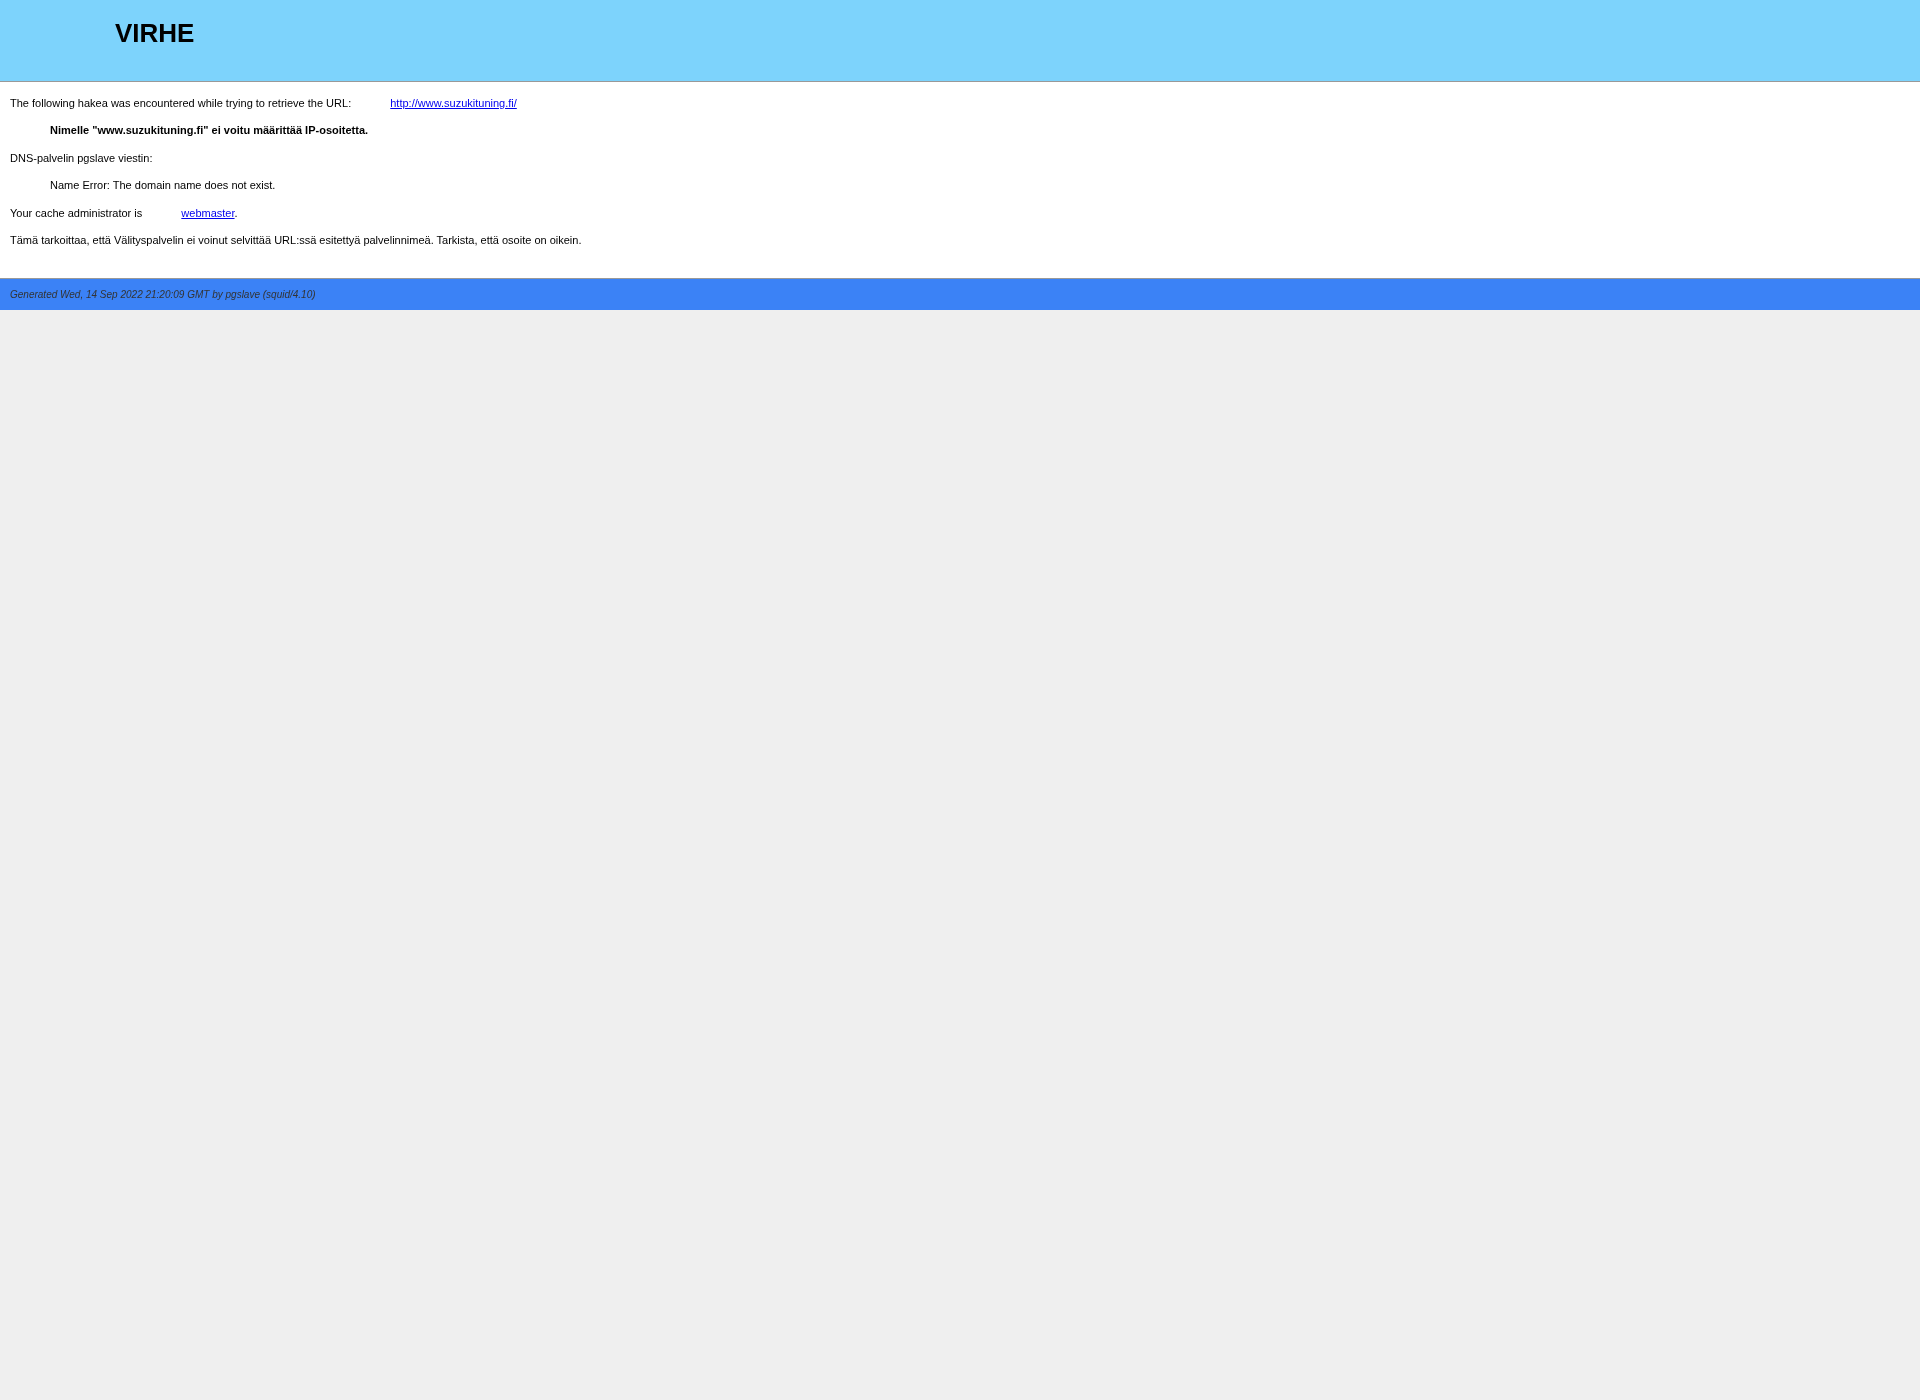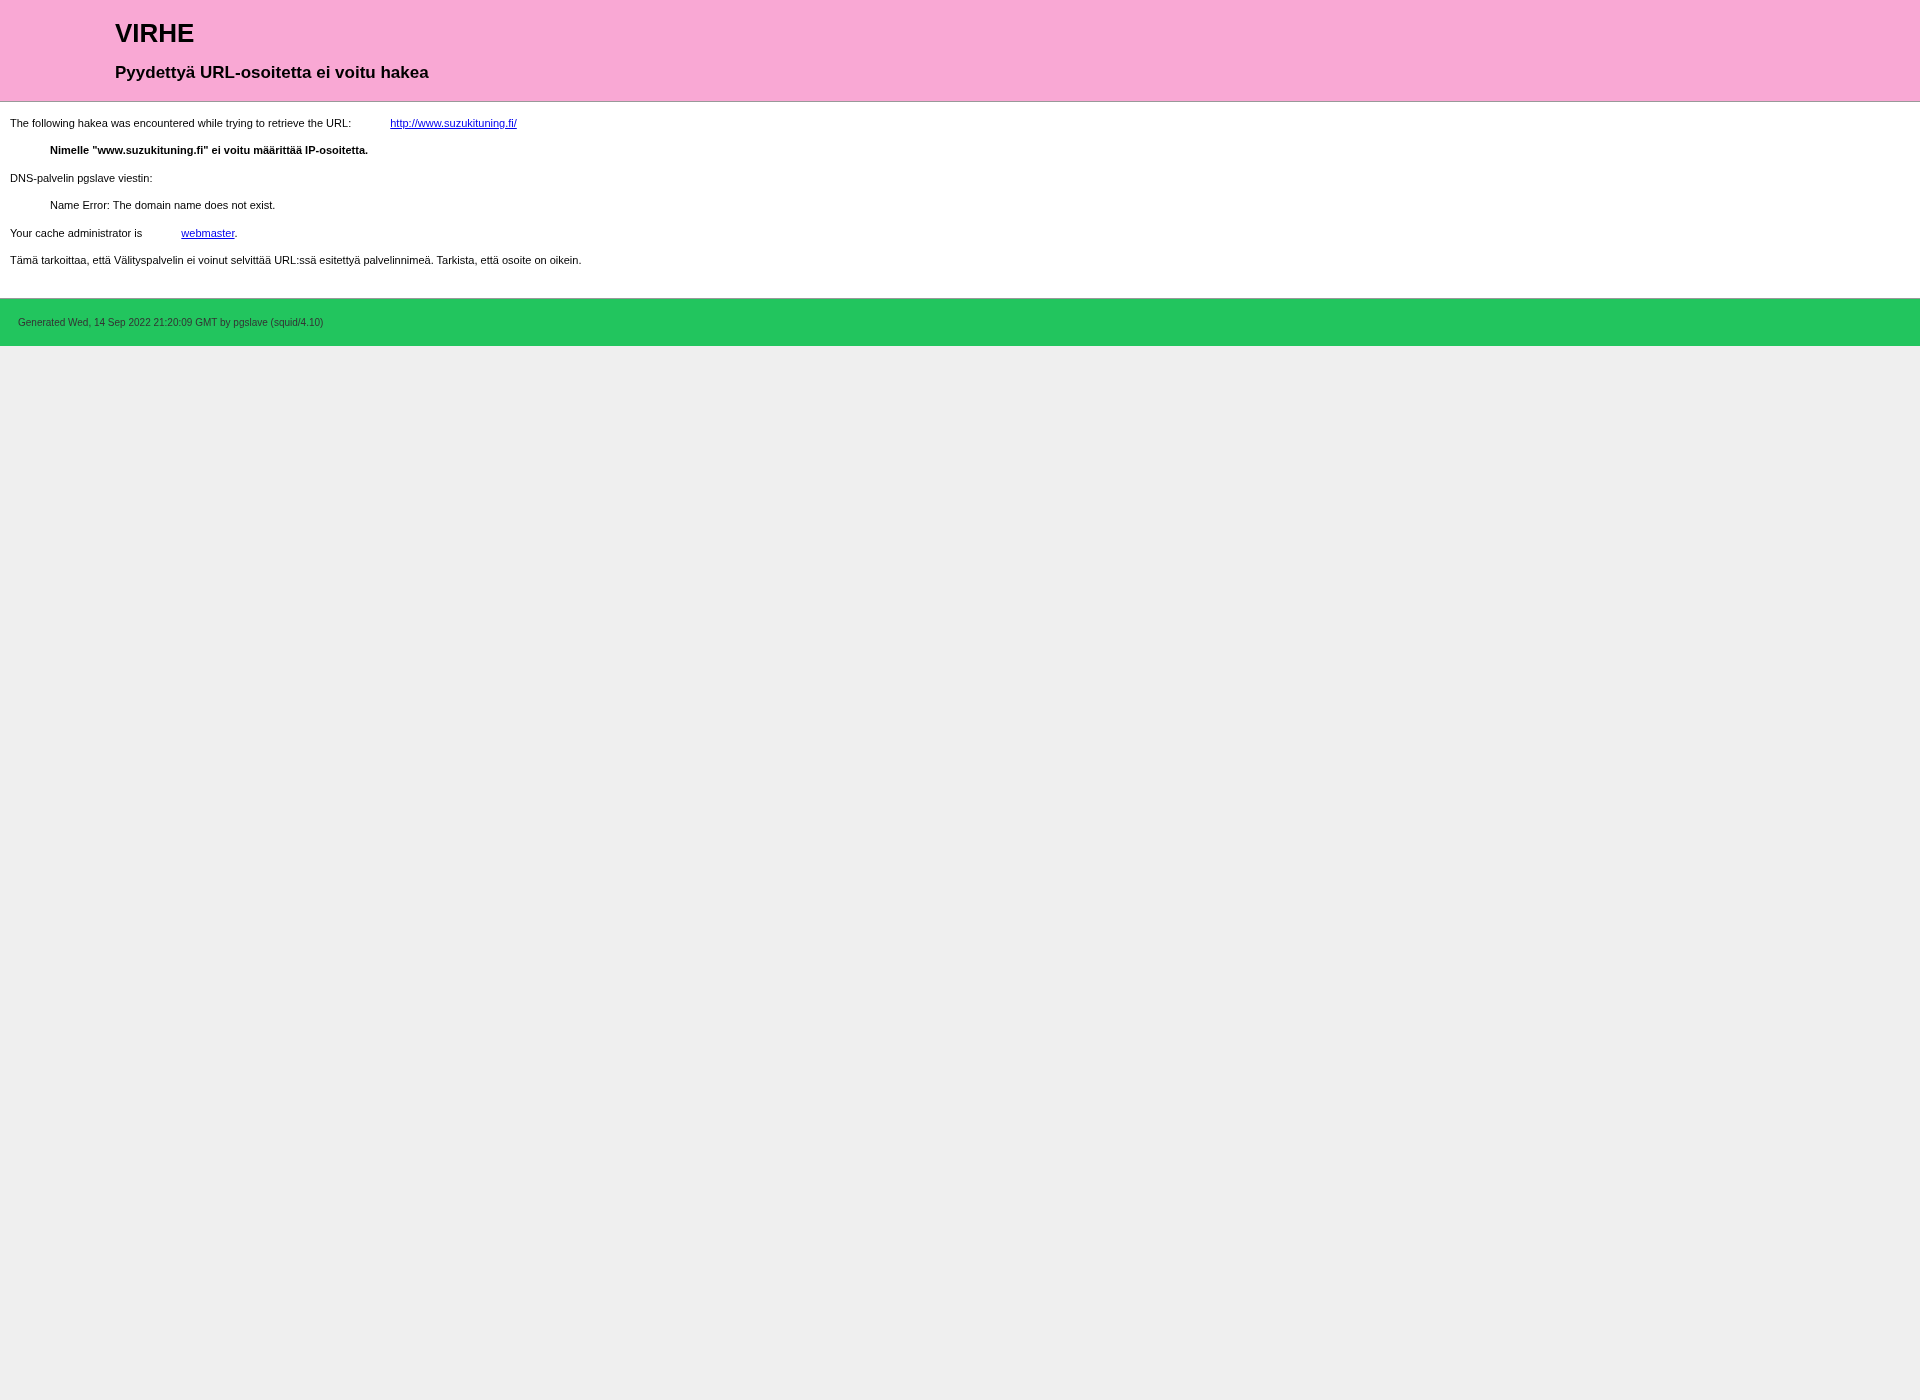"VIRHE" .header { background-color: #f9a8d4 -> #7dd3fc }
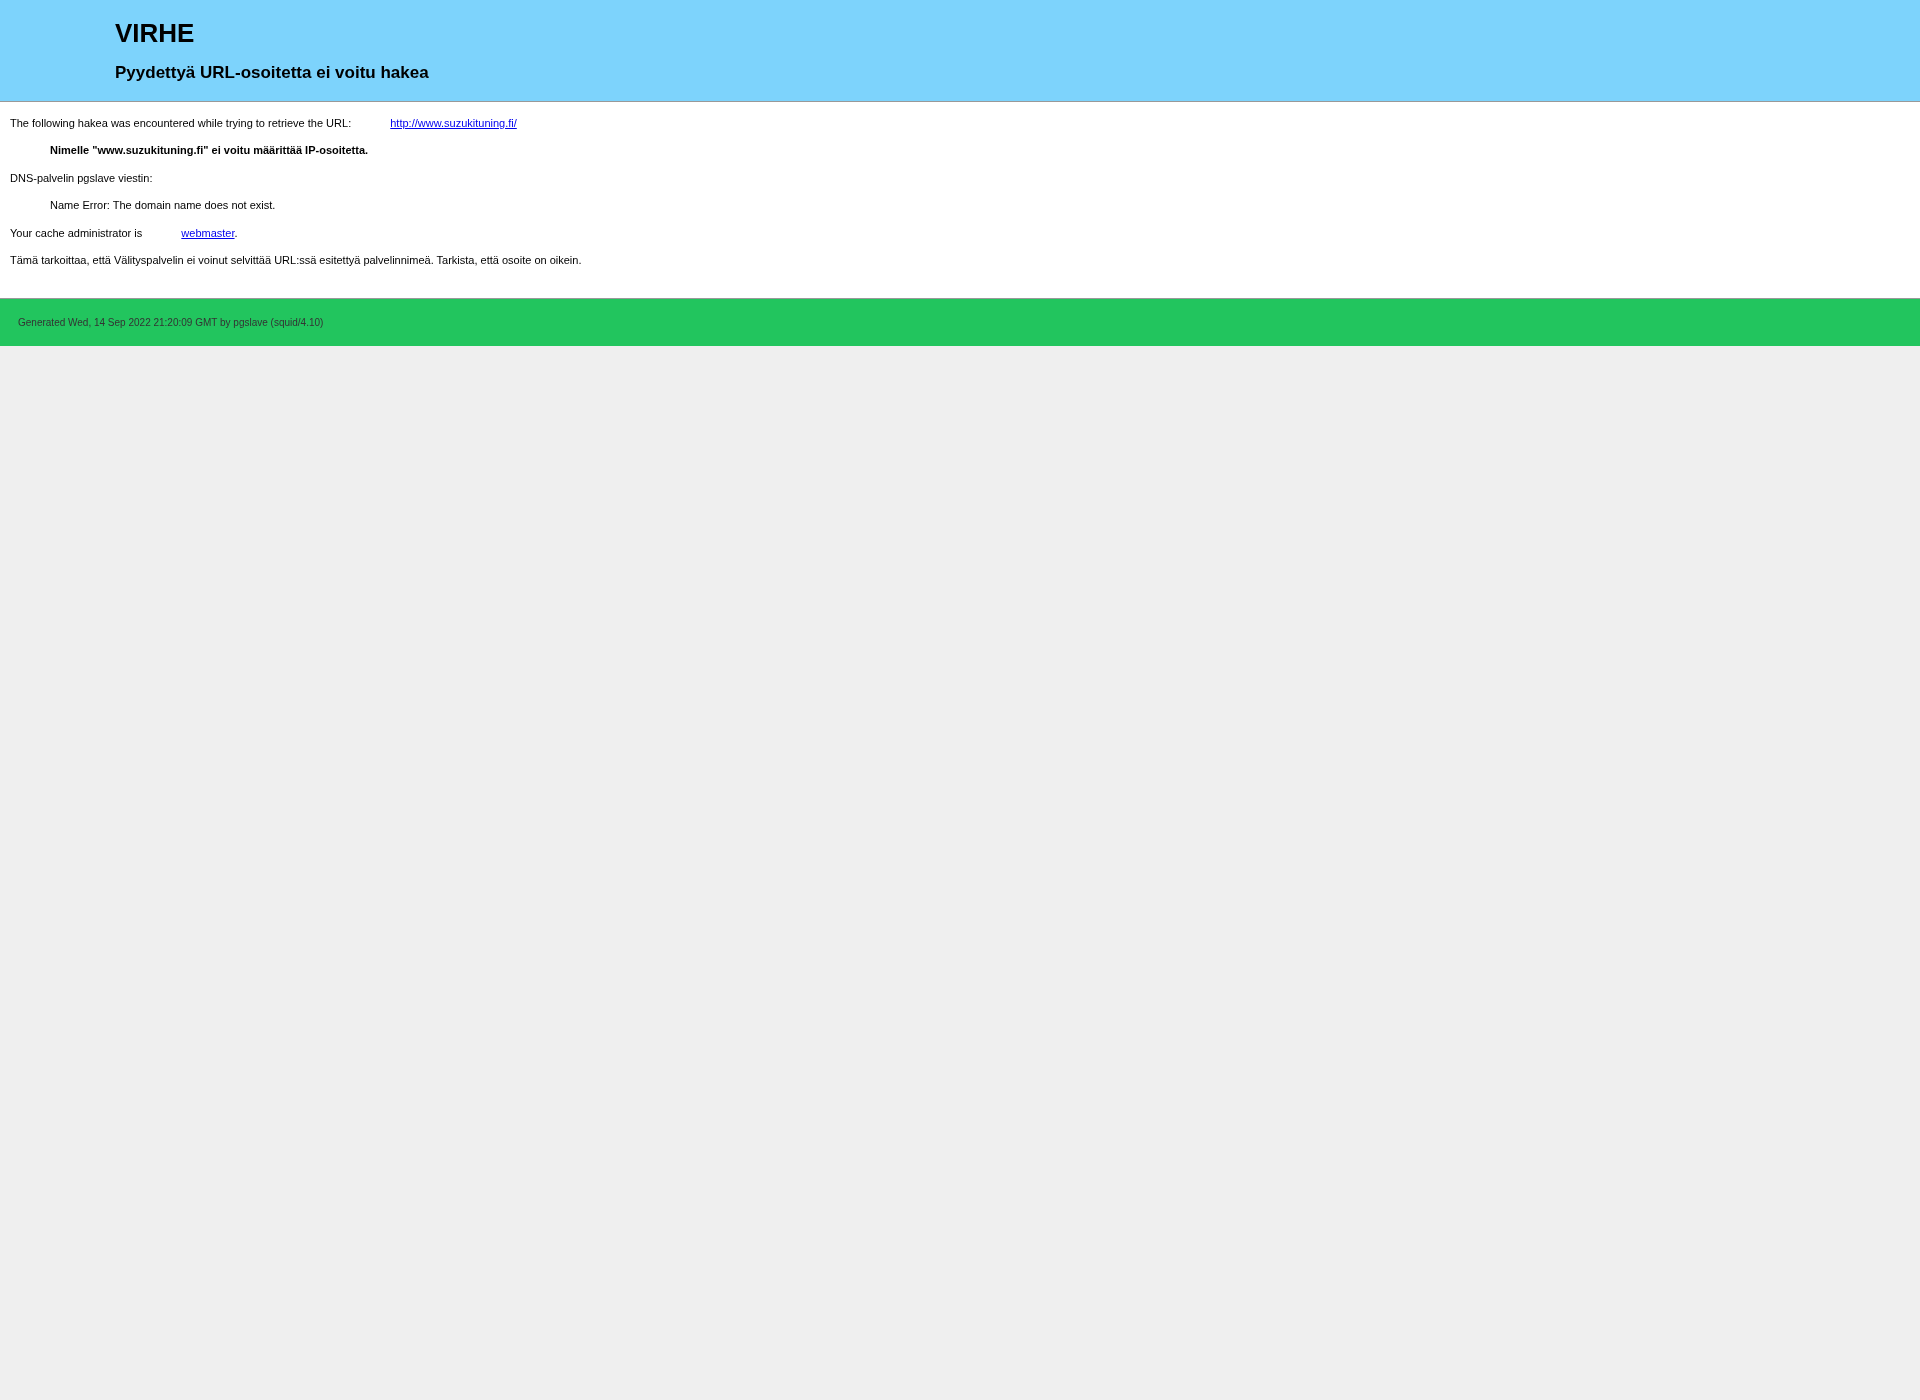"Pyydettyä URL-osoitetta ei voitu hakea" h2 { html: <h2>Pyydettyä URL-osoitetta ei voitu hakea</h2> -> none }
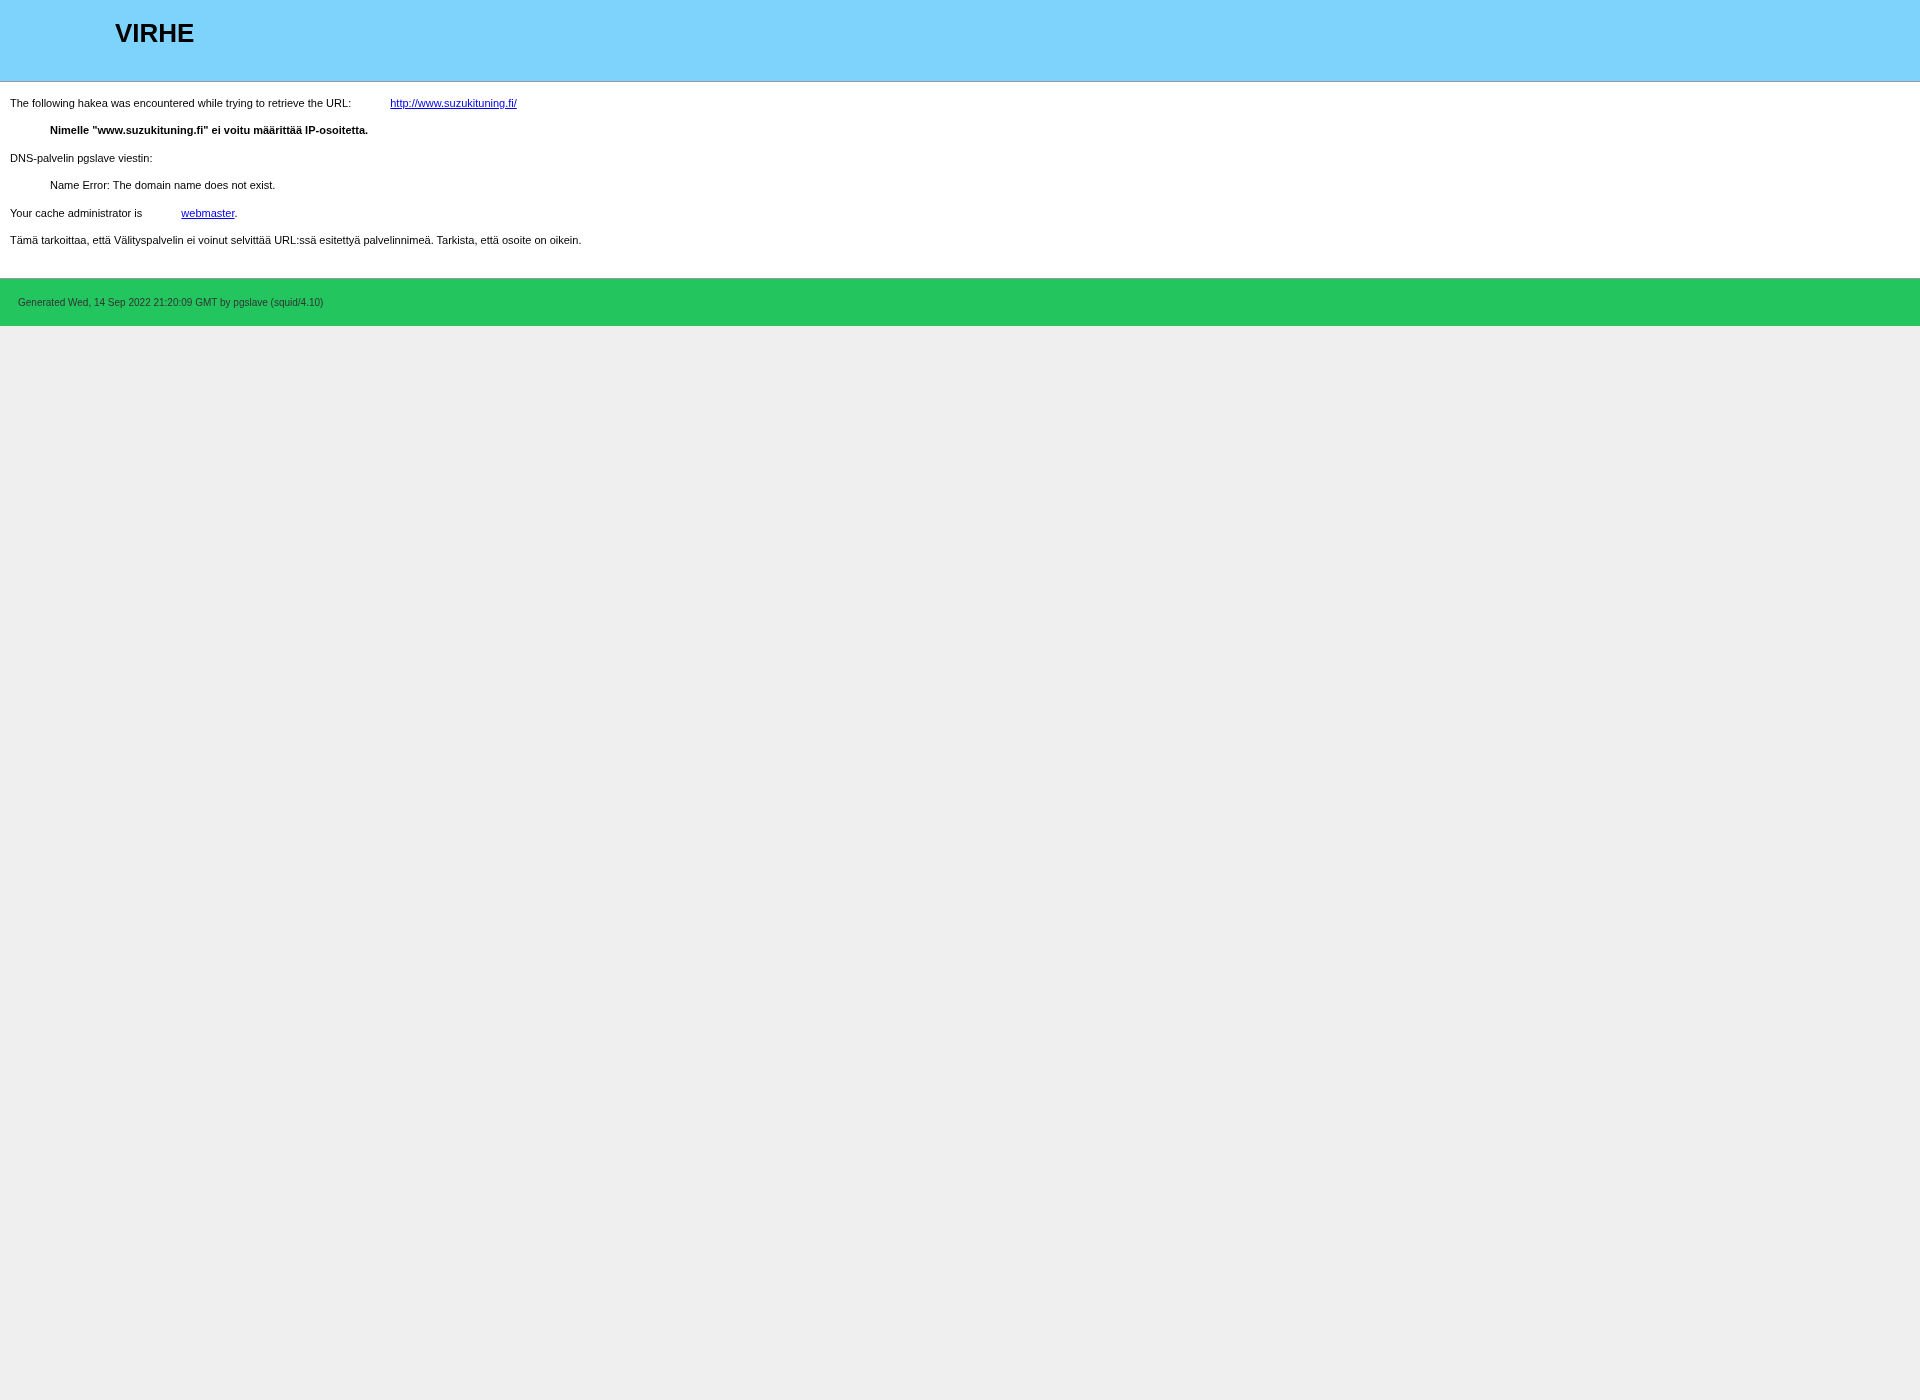"Generated Wed, 14 Sep 2022" .footer { background-color: #22c55e -> #3b82f6; font-style: none -> italic; padding: 18px -> 10px }
